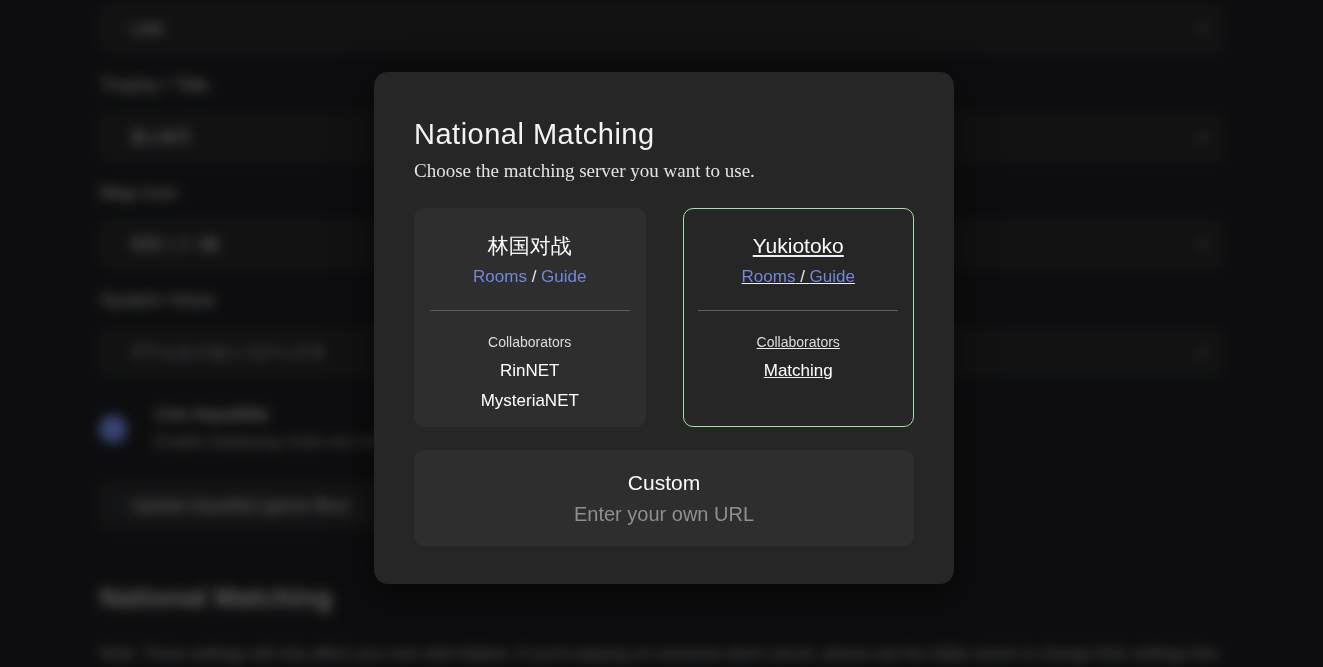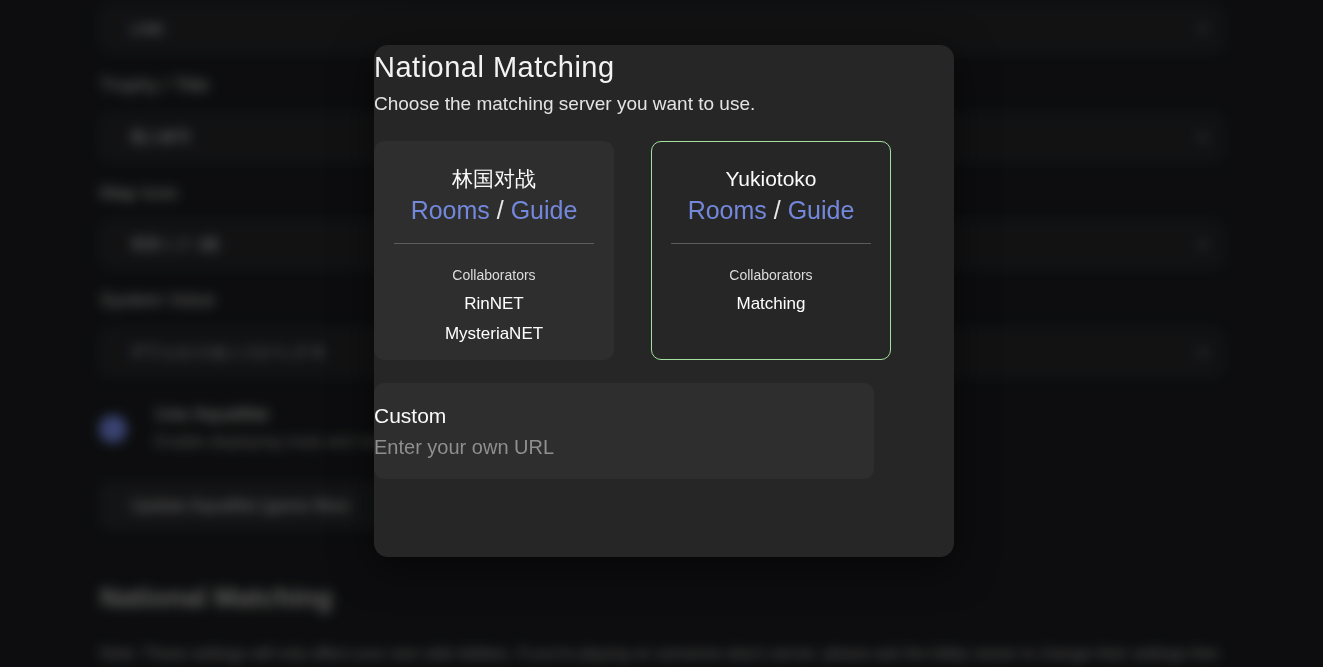"National Matching" .modal { padding: none -> 40px; top: 45px -> 72px }
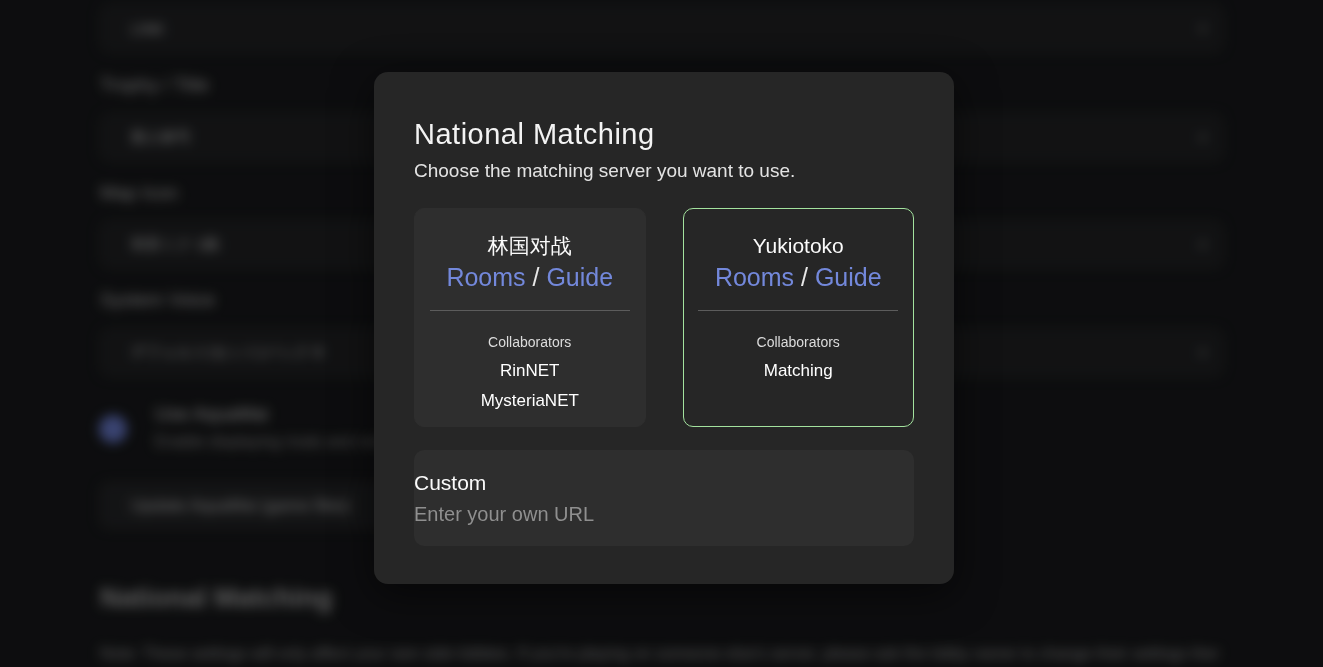"Choose the matching server you" .modal-subtitle { font-family: none -> Liberation Serif, serif }
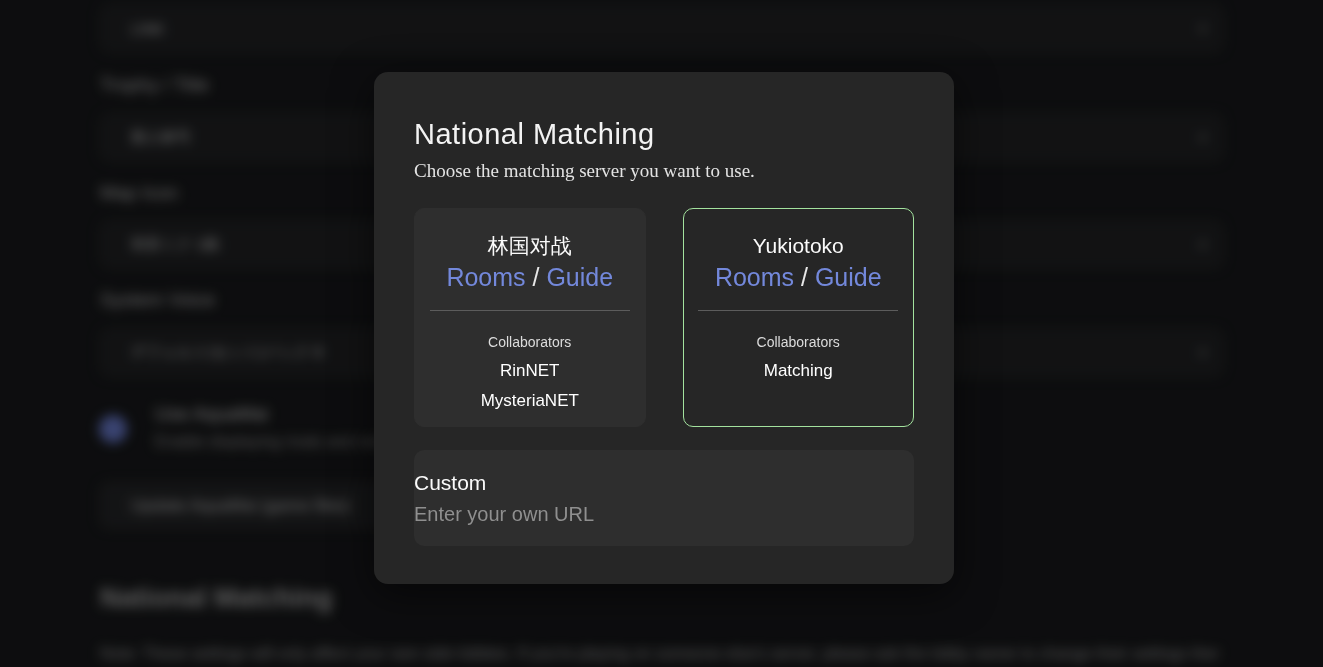"Yukiotoko" .server-card.selected { text-decoration: none -> underline }
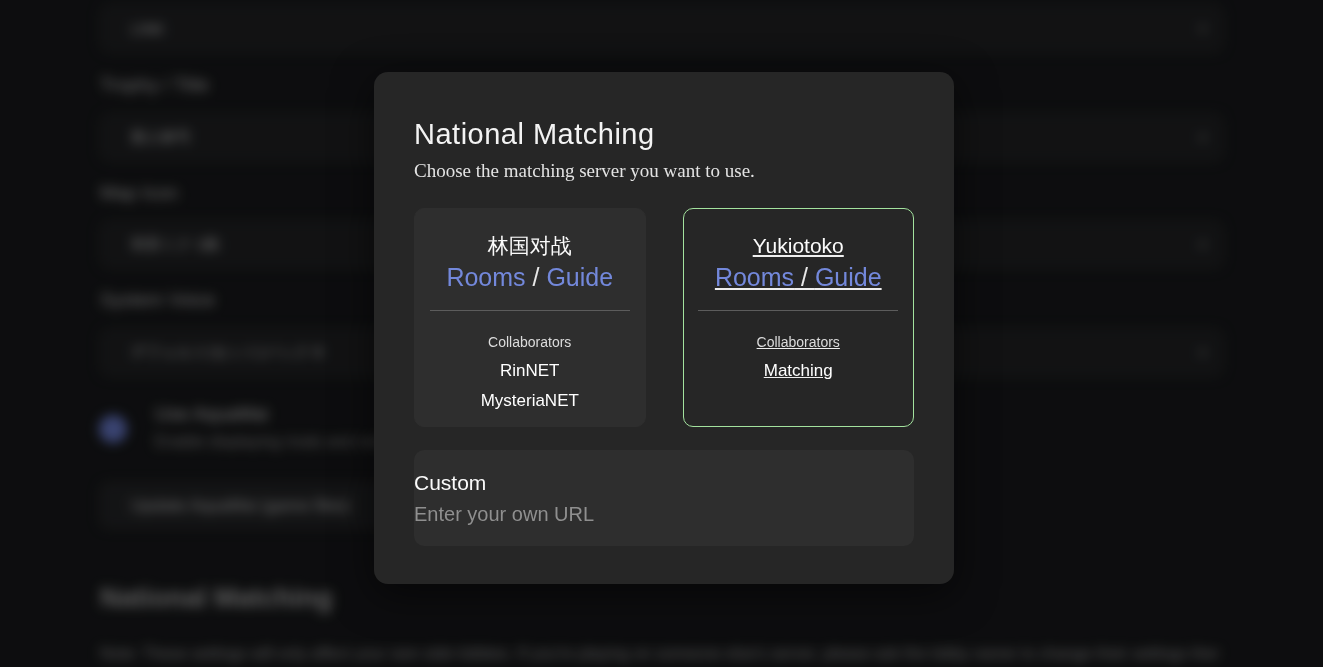"Rooms / Guide" .server-links { font-size: 25px -> 17px }
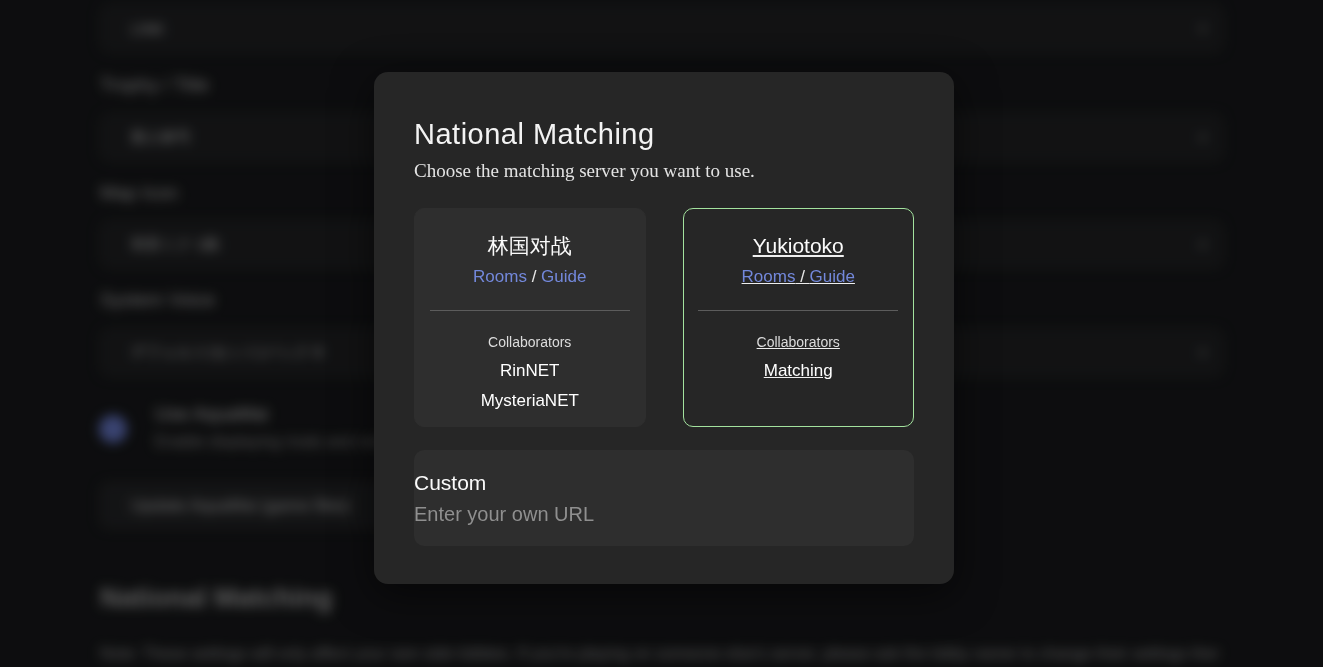"Custom" .custom-card { align-items: none -> center }
